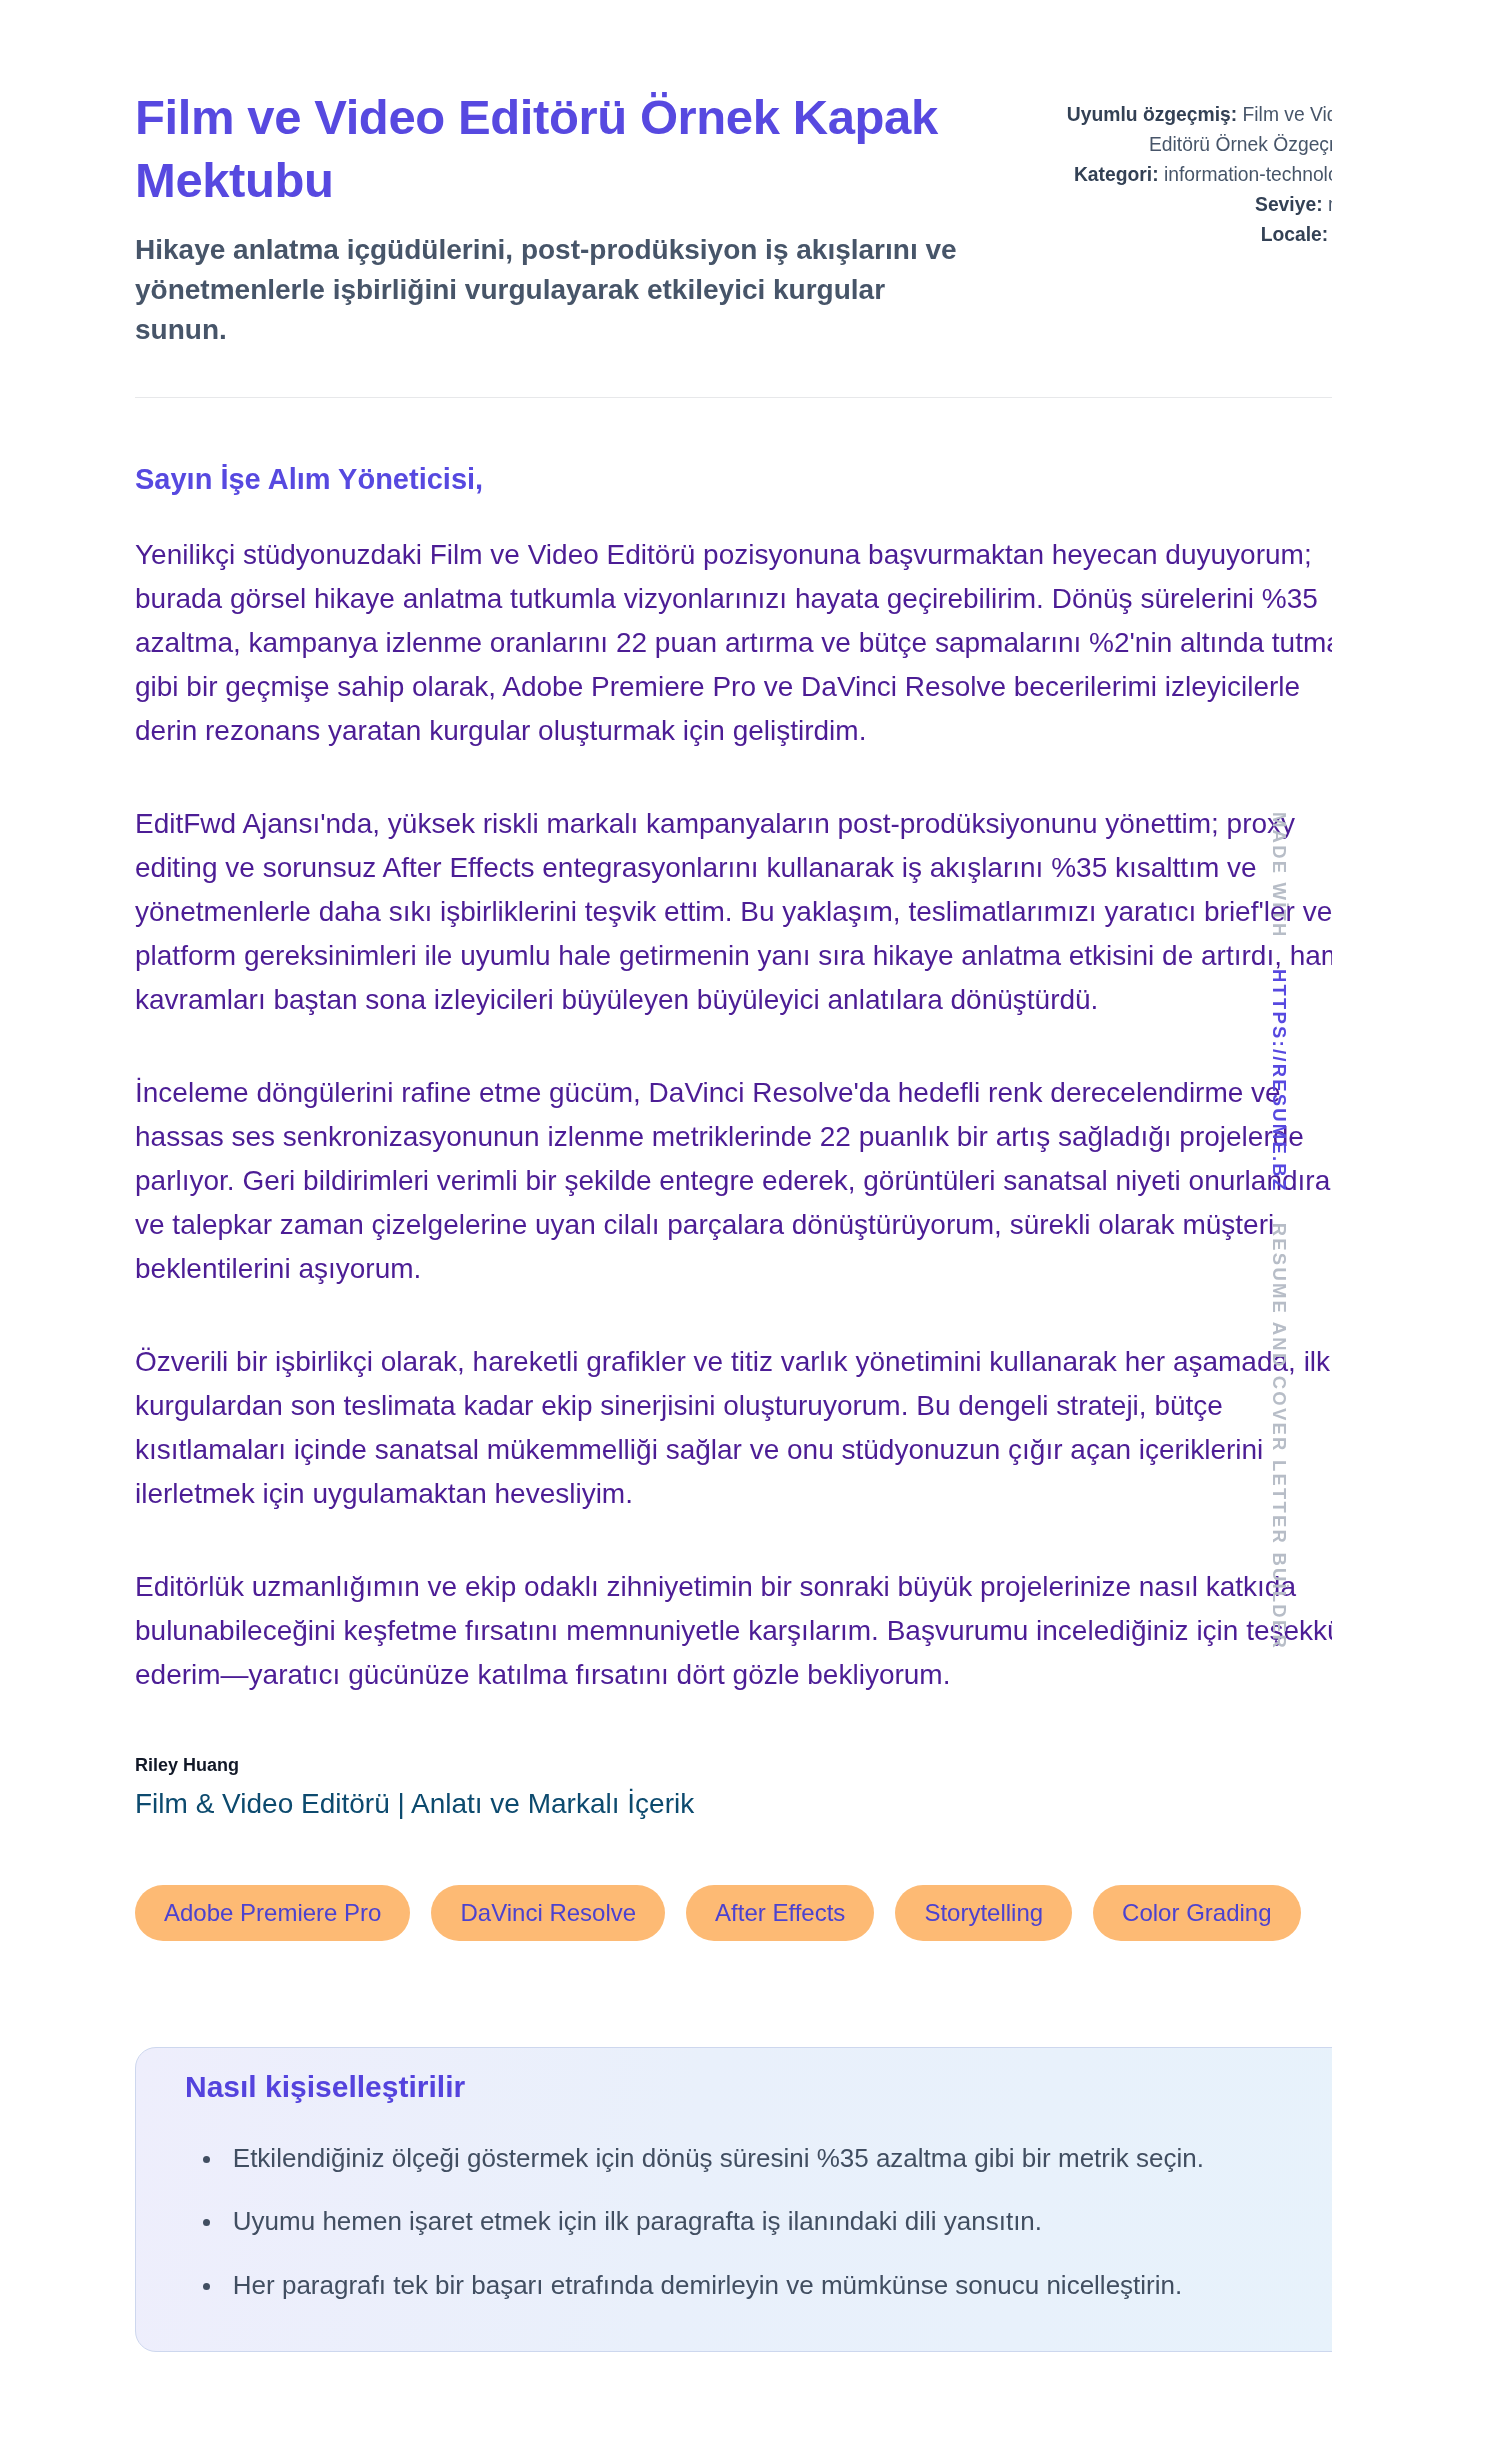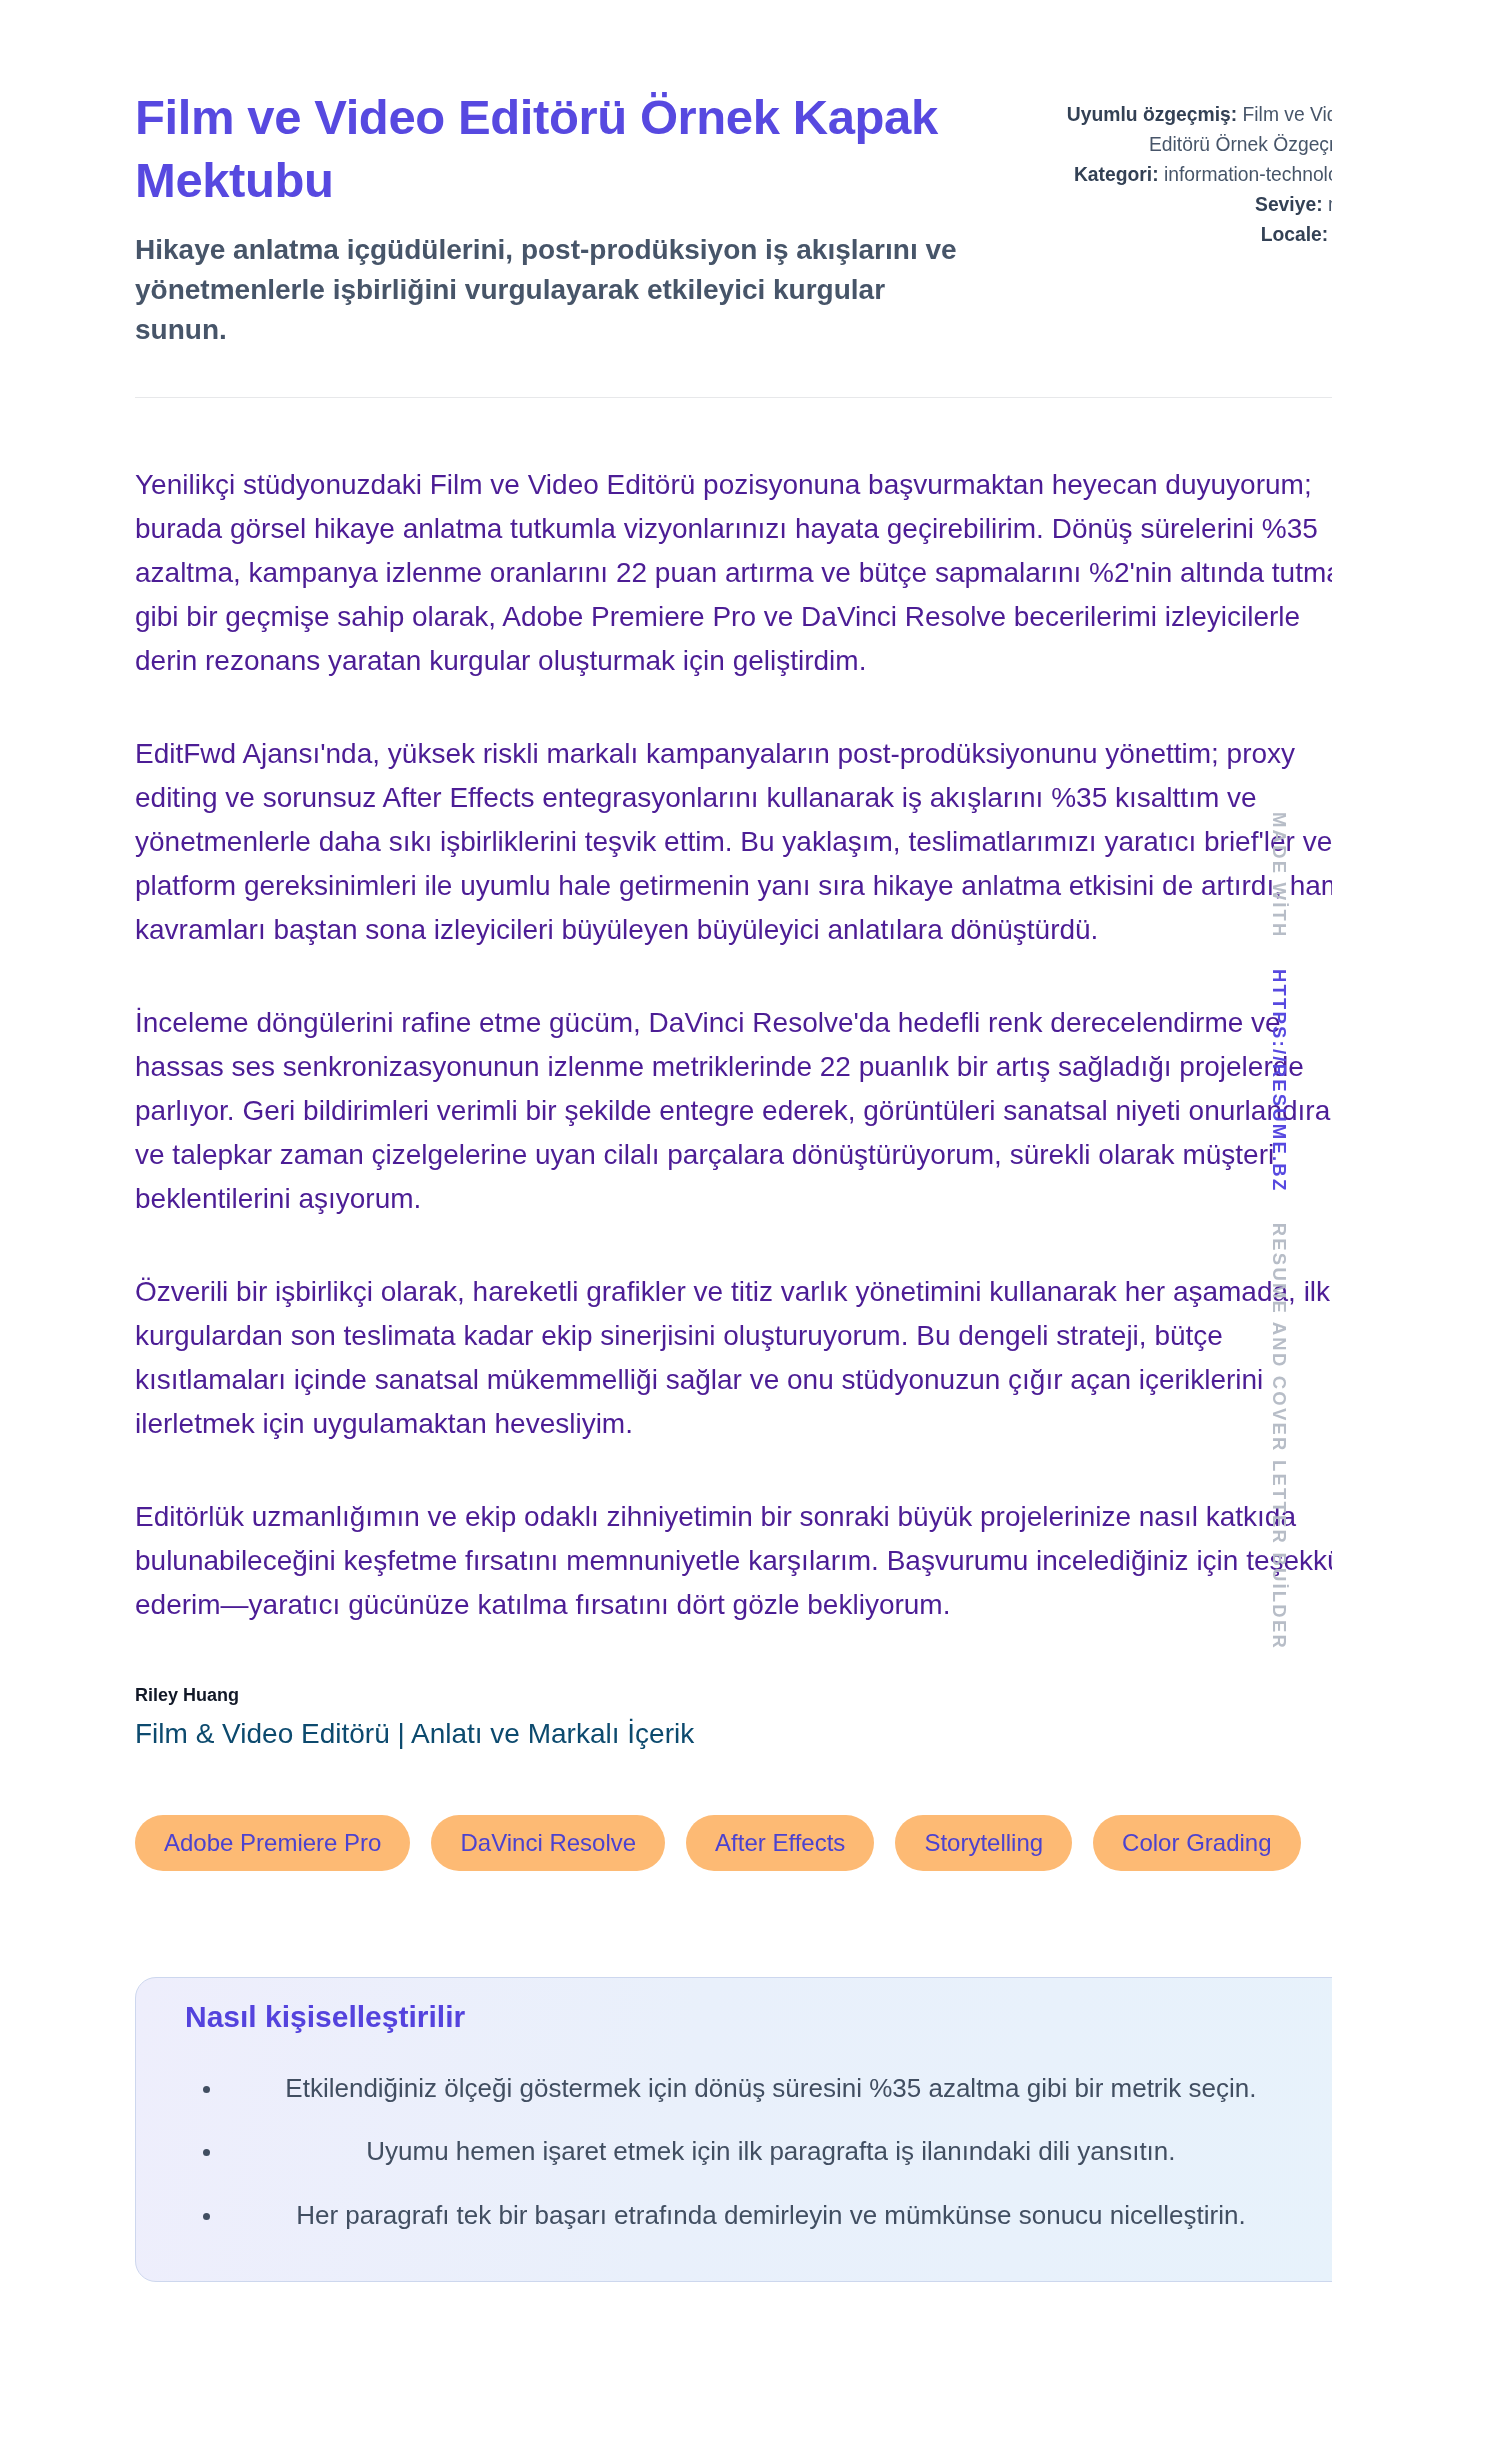"Sayın İşe Alım Yöneticisi," p.salutation { html: none -> <p>Sayın İşe Alım Yöneticisi,</p> }
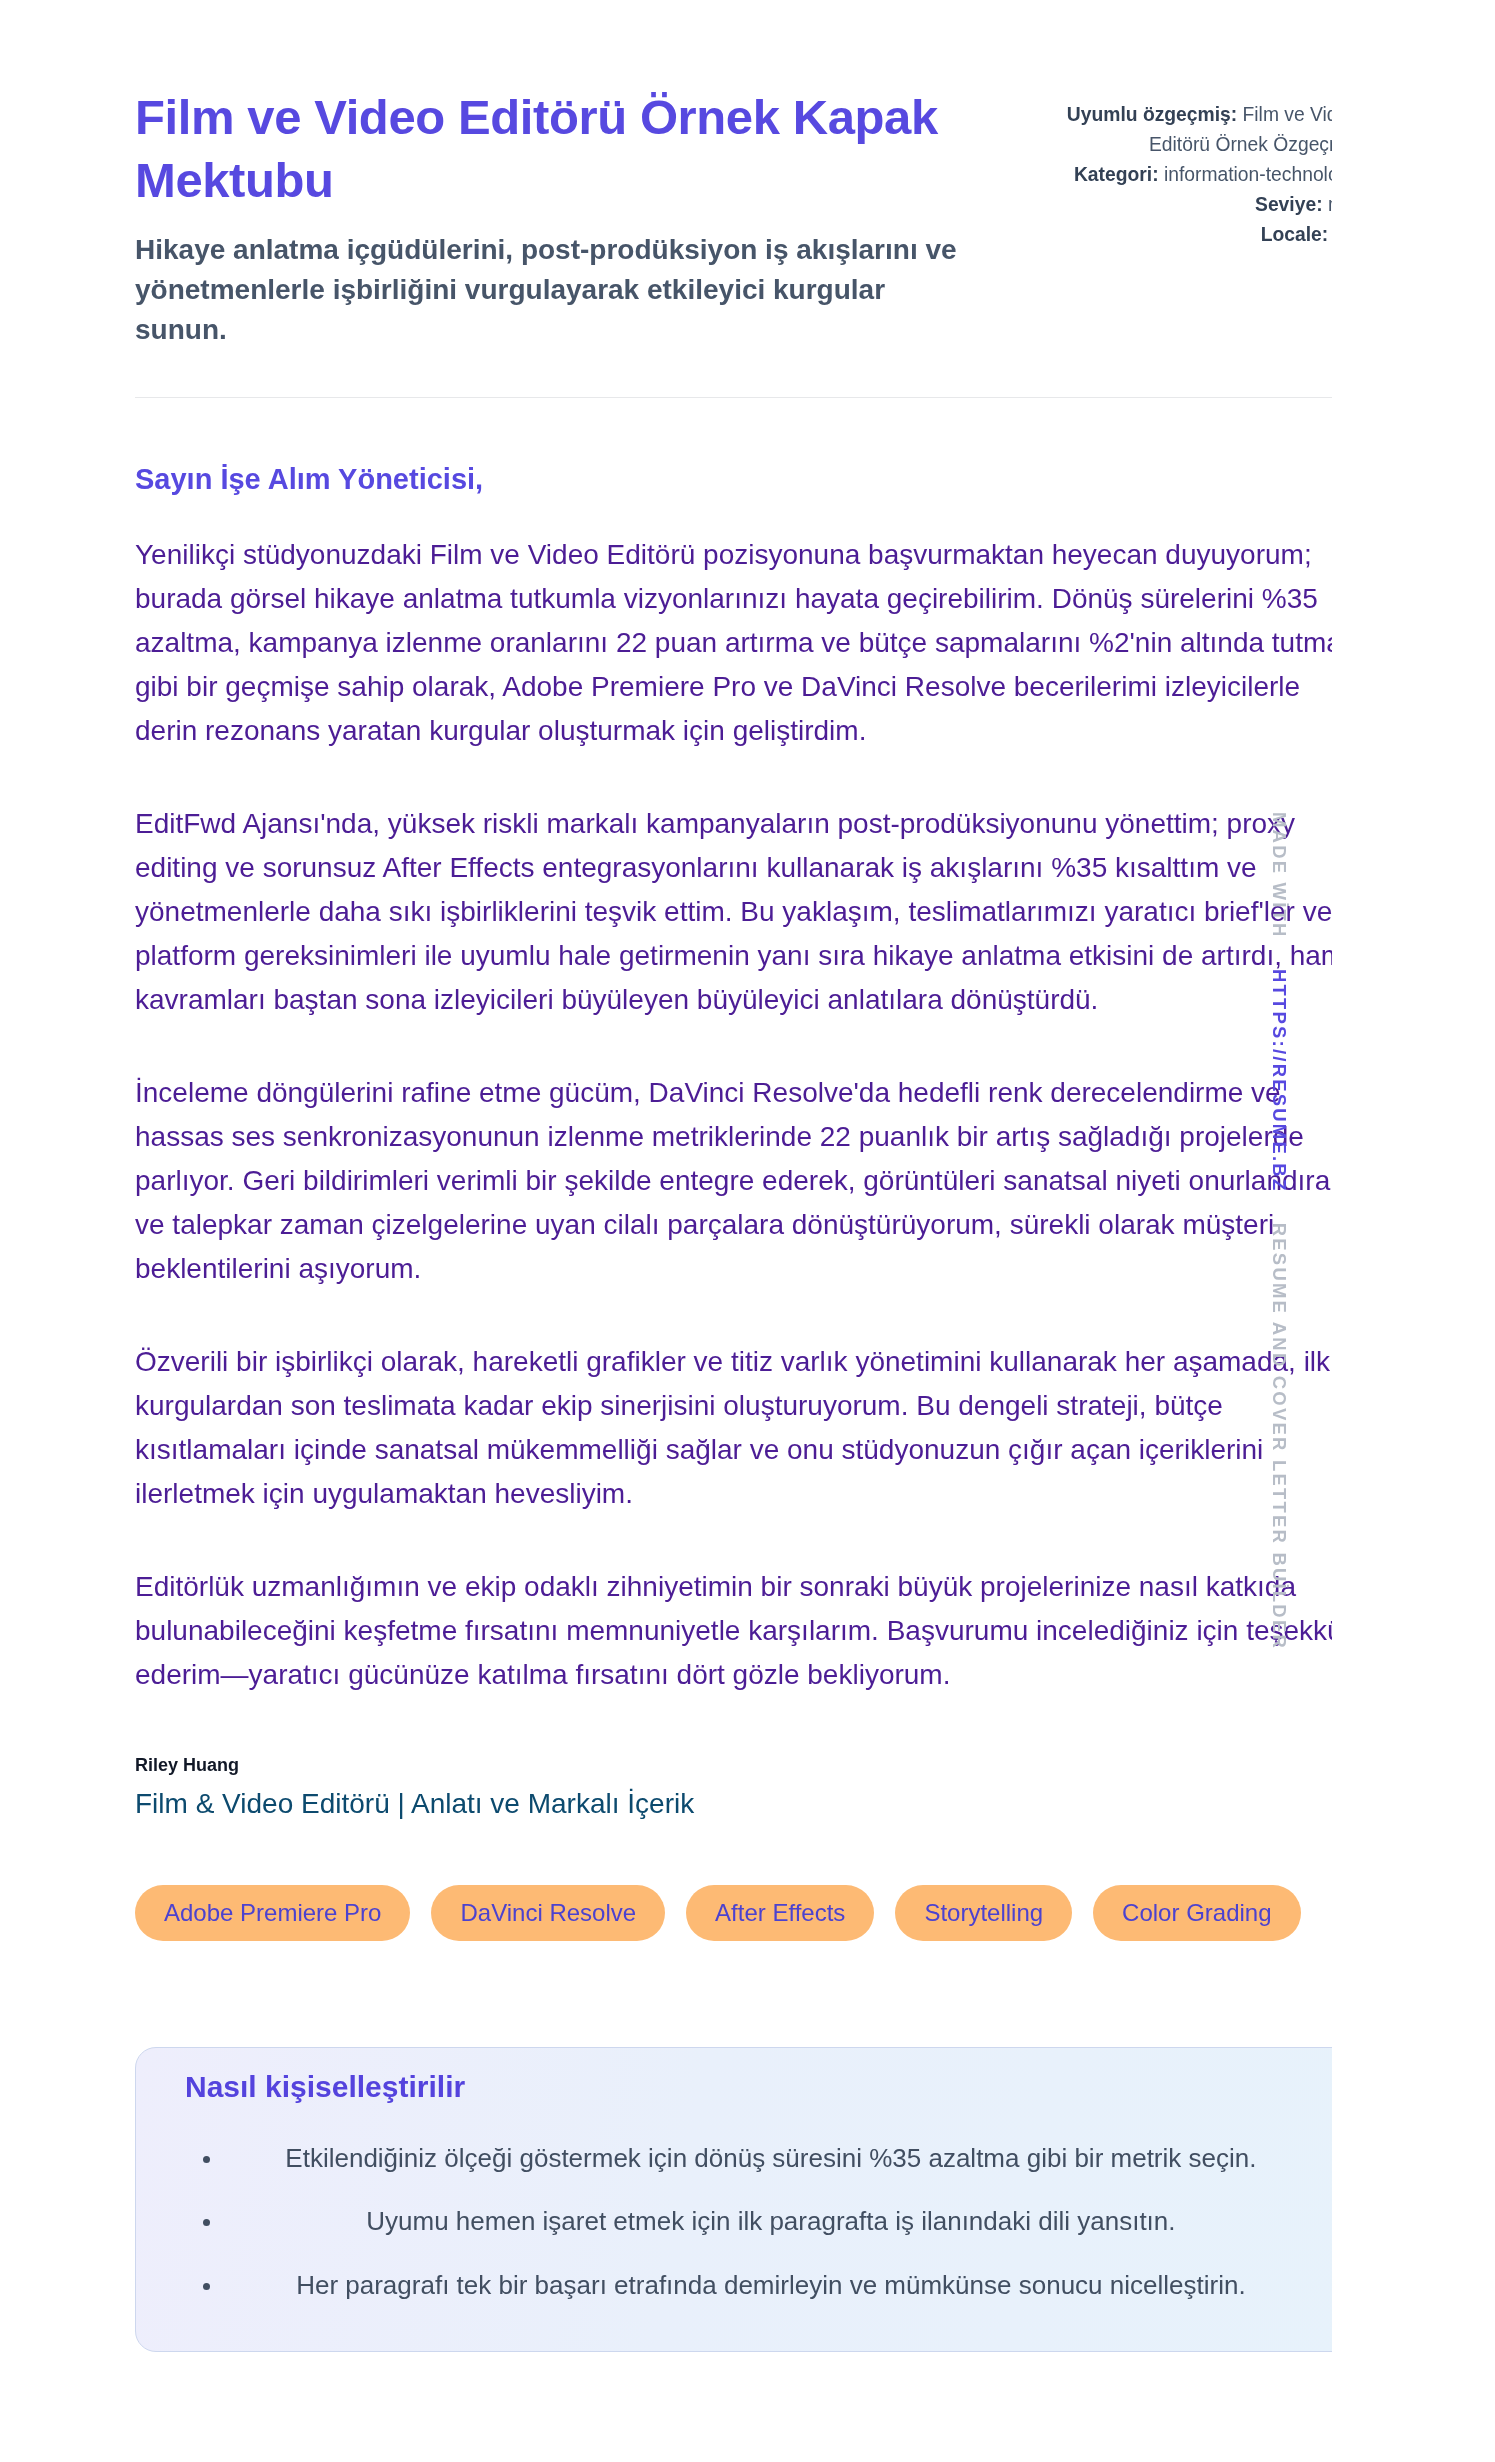"Etkilendiğiniz ölçeği göstermek için" .tips { text-align: center -> none }
